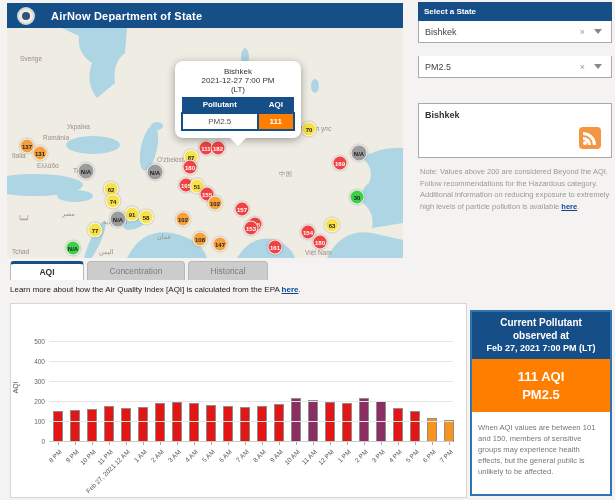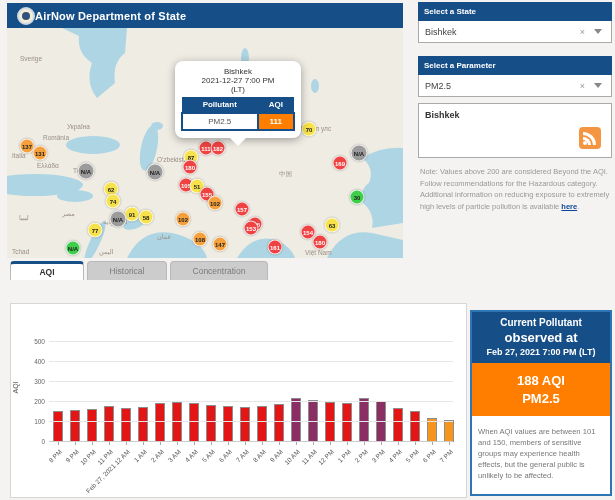"AirNow Department of State" .app-header { gap: 0 -> 16px }
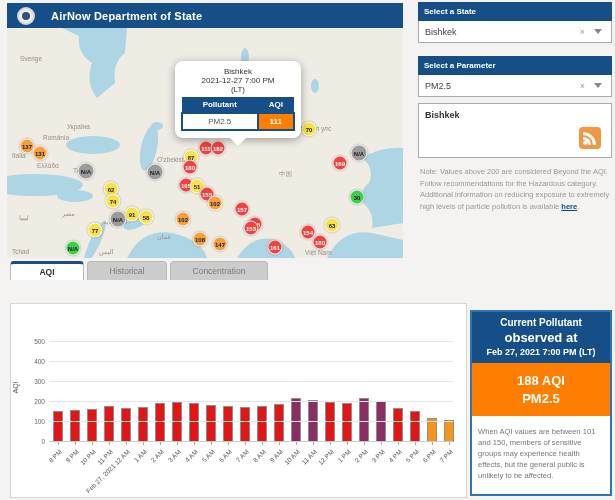"Select a Parameter" div.panel-head { html: <div>Select a Parameter</div> -> none }
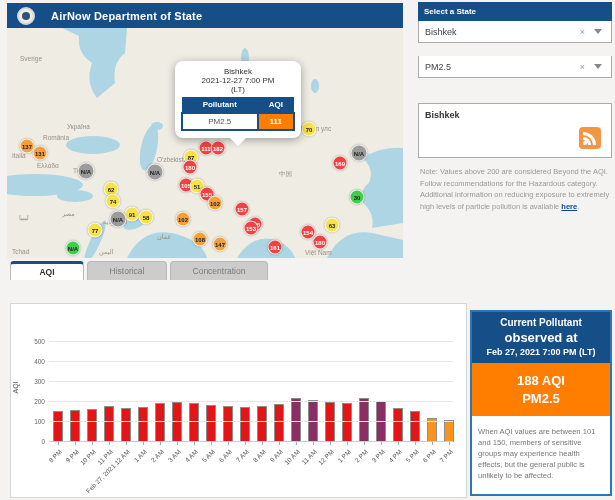"Historical" div.tab { order: before "Concentration" -> after "Concentration" }
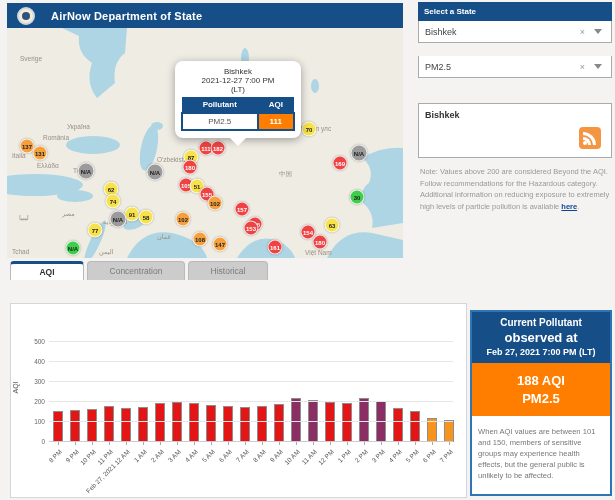"Learn more about how the" div.learn { html: none -> <div> <span>Learn more about how the Air Quality Index [AQI] is calculated from the EPA </span><a>here</a><span>.</span> </div> }
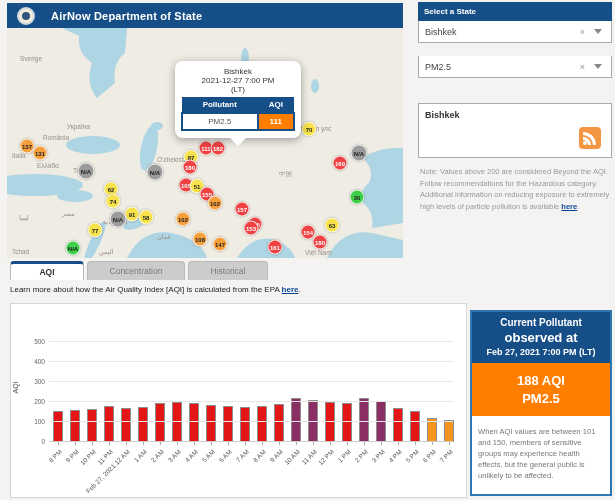"observed at" .cc-head .l2 { font-size: 13px -> 10px }
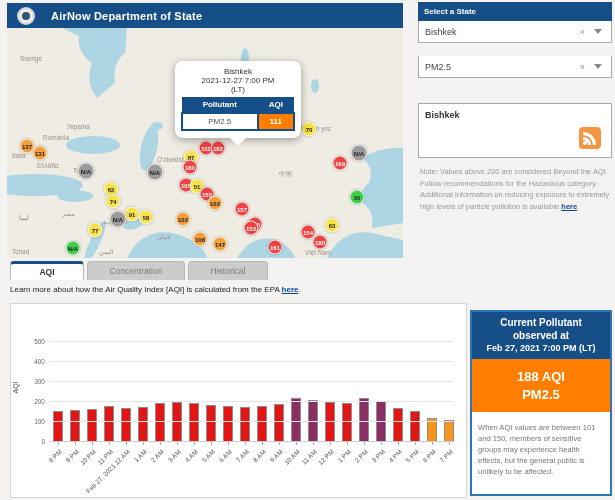"188 AQI" div.a1 { text: 188 -> 111 }
